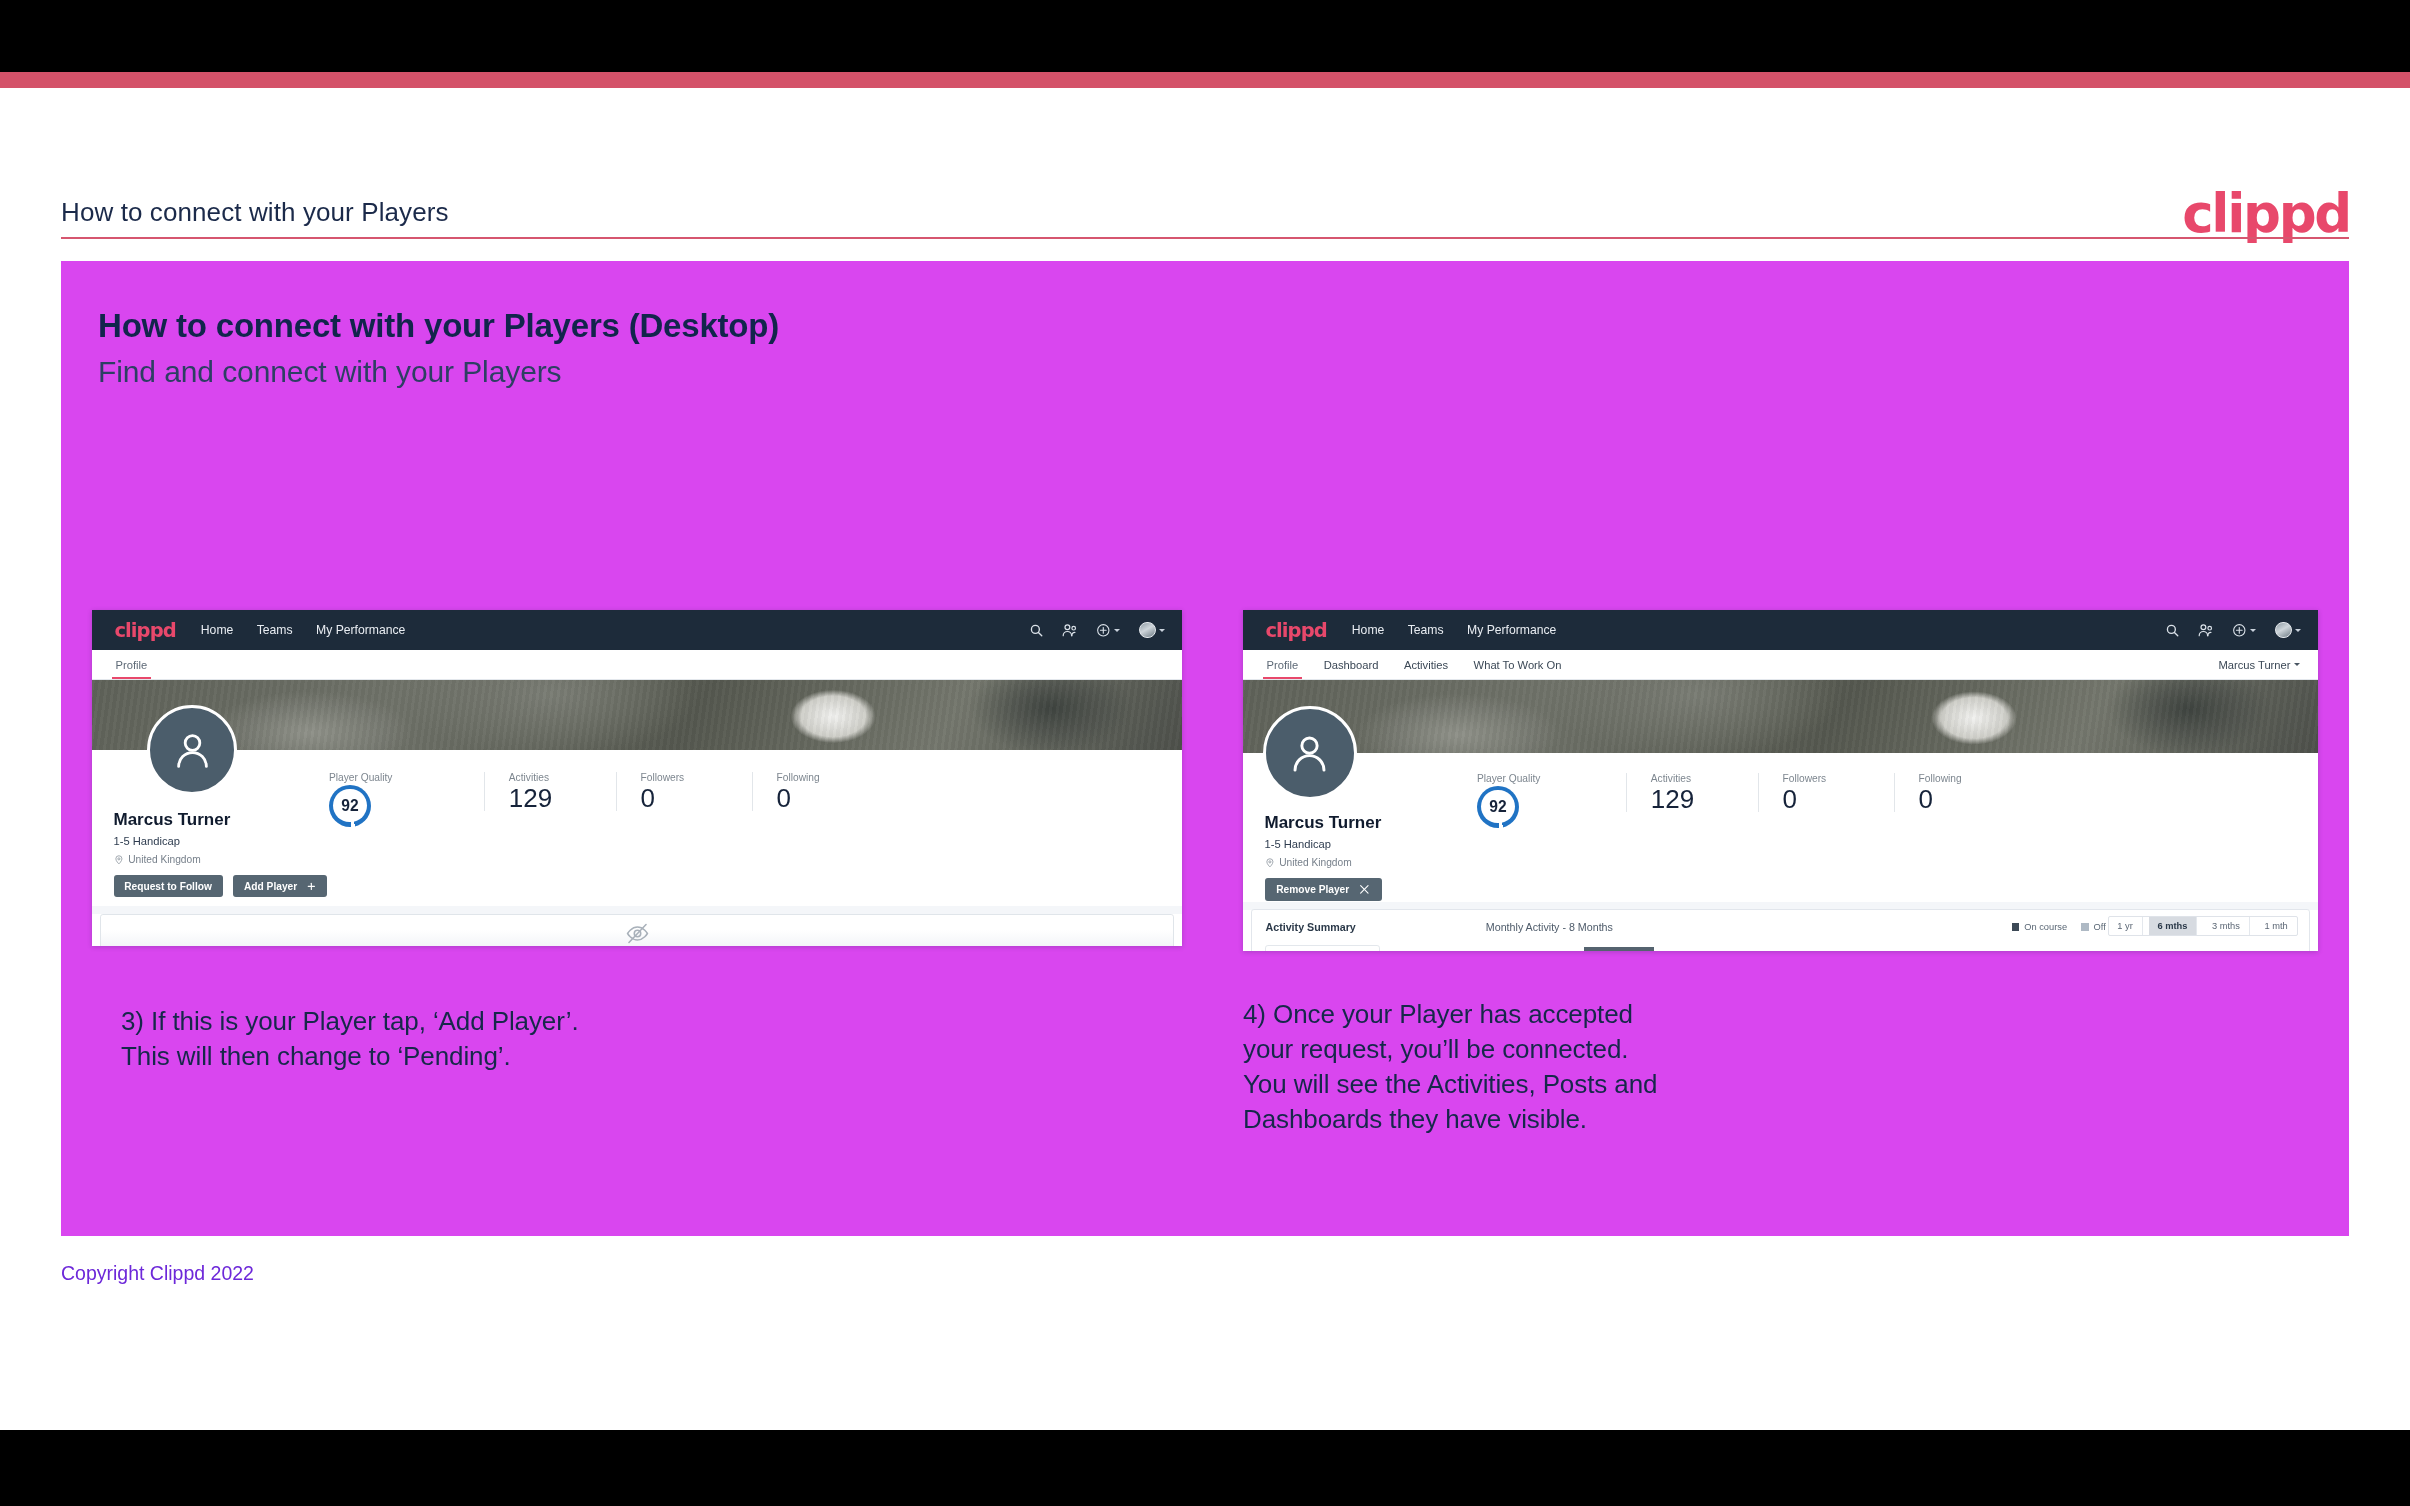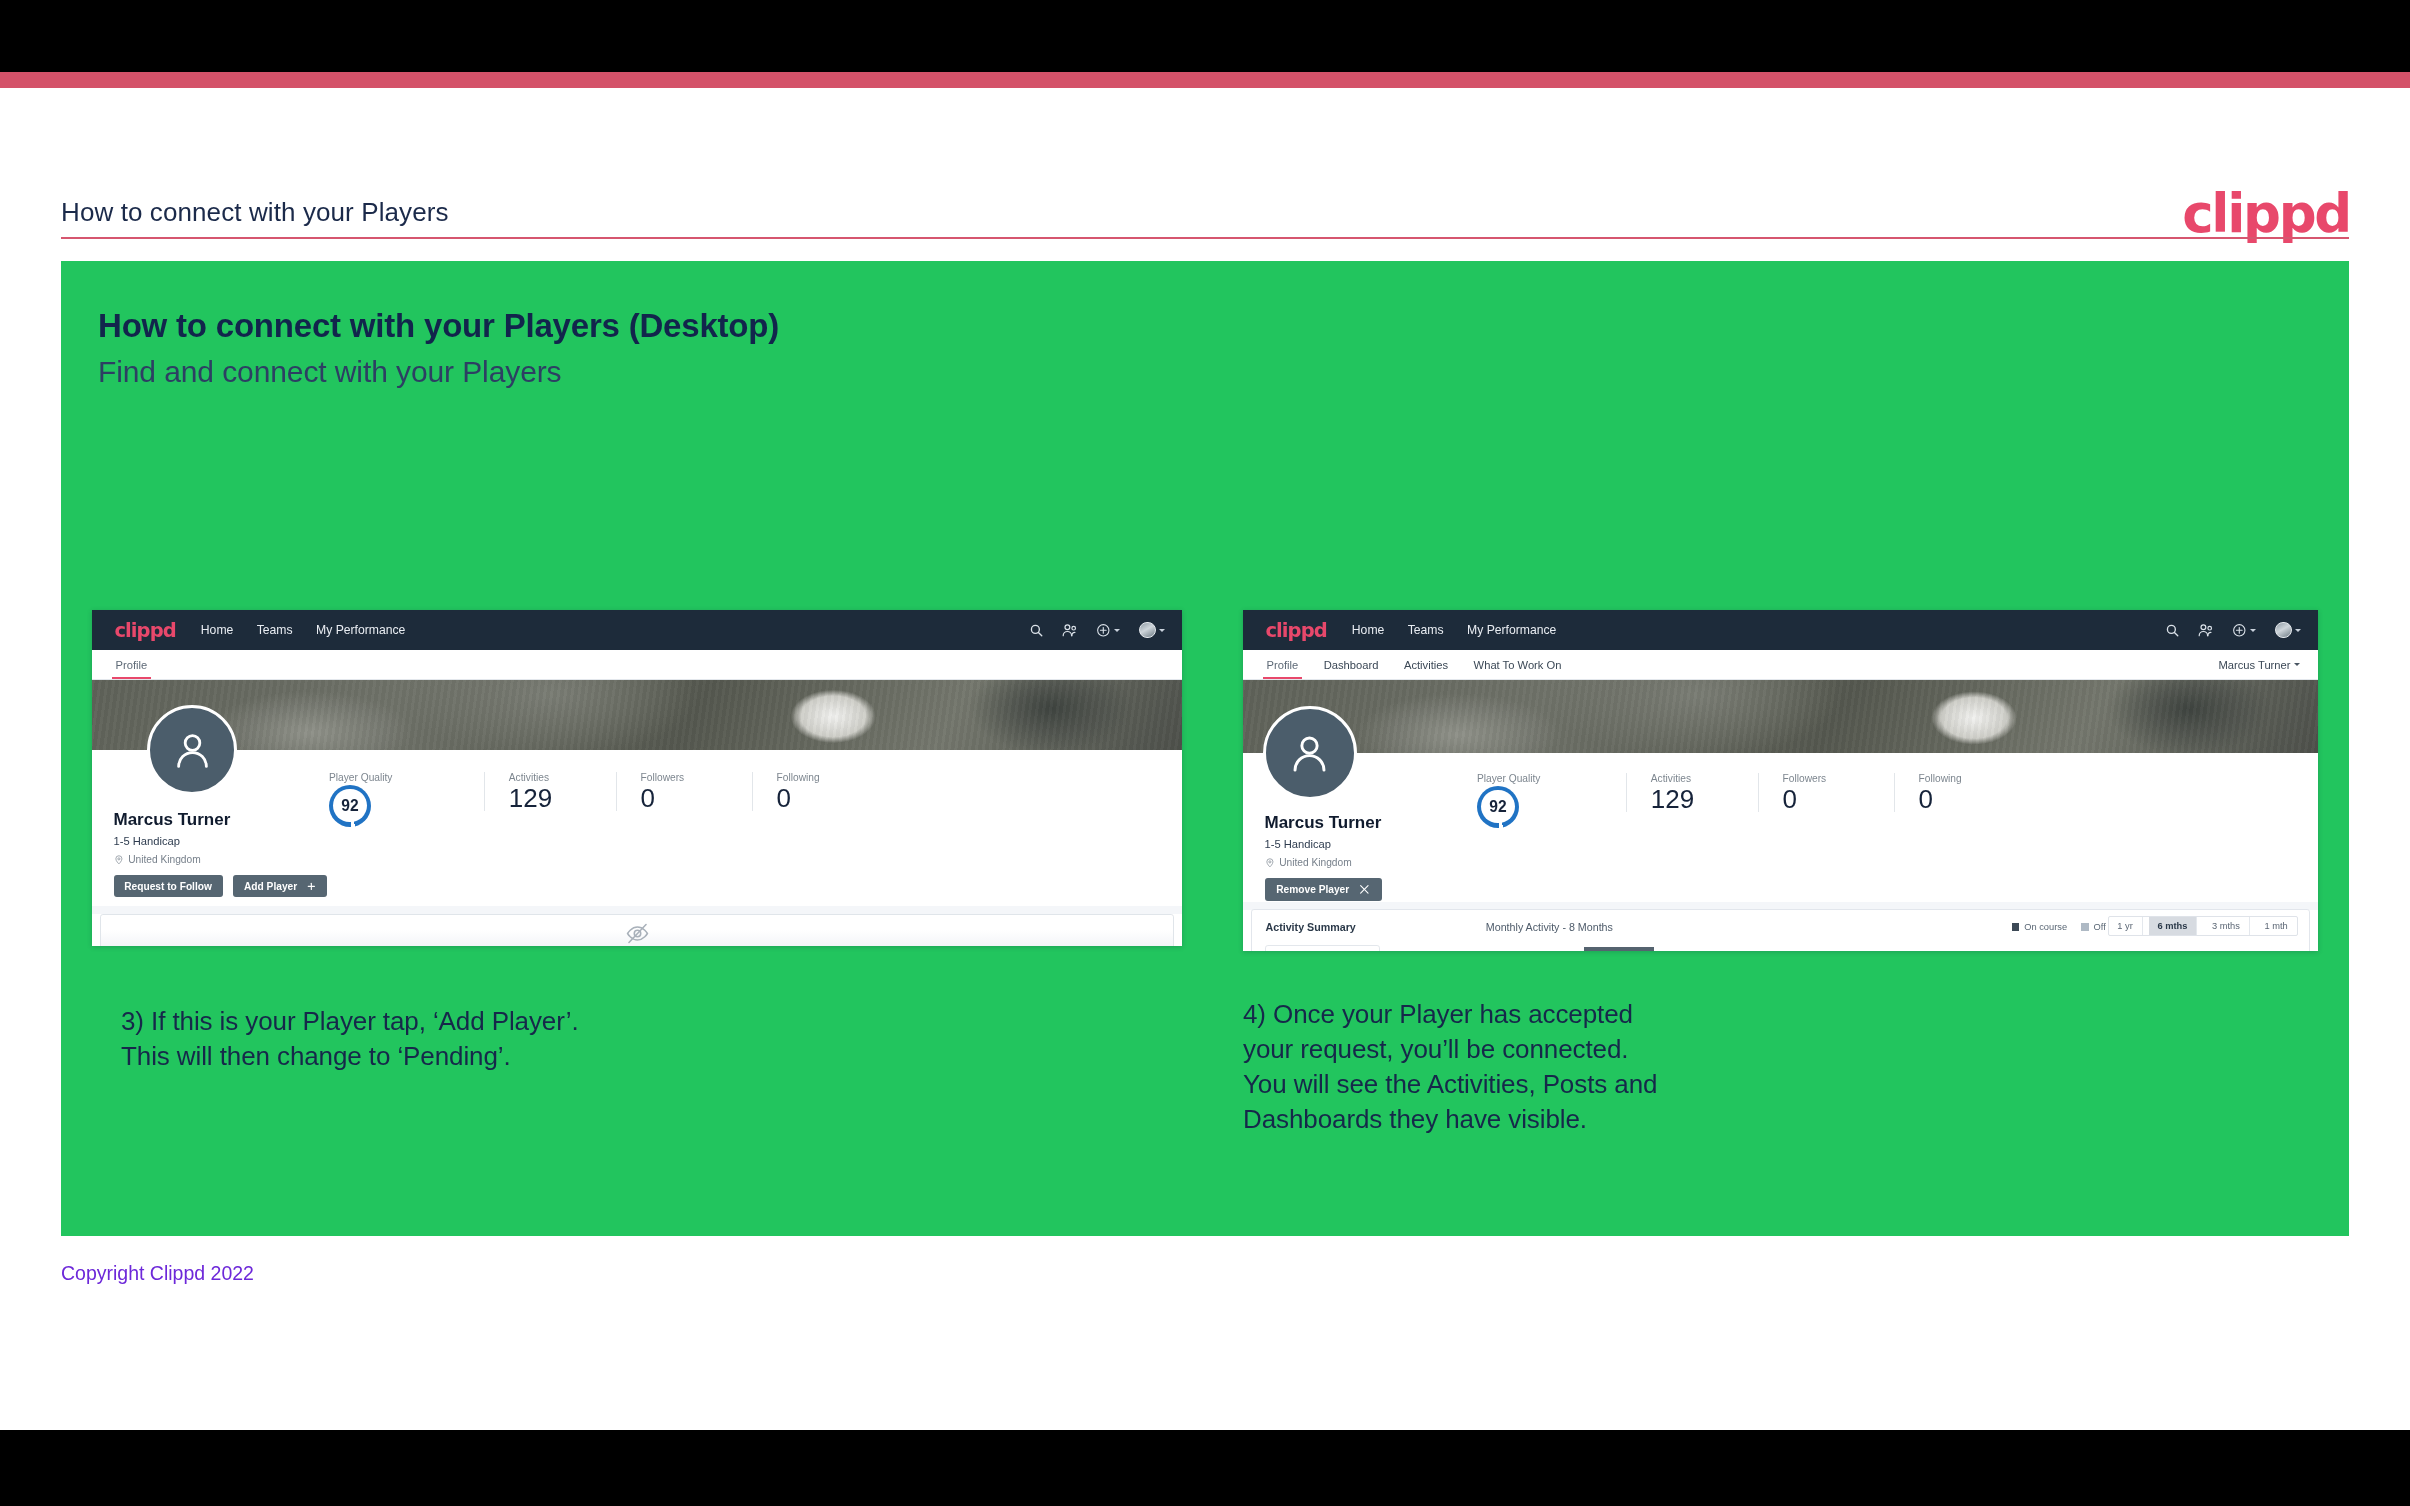"How to connect with your Players (Desktop)" .panel { background: #22c55e -> #d946ef }
